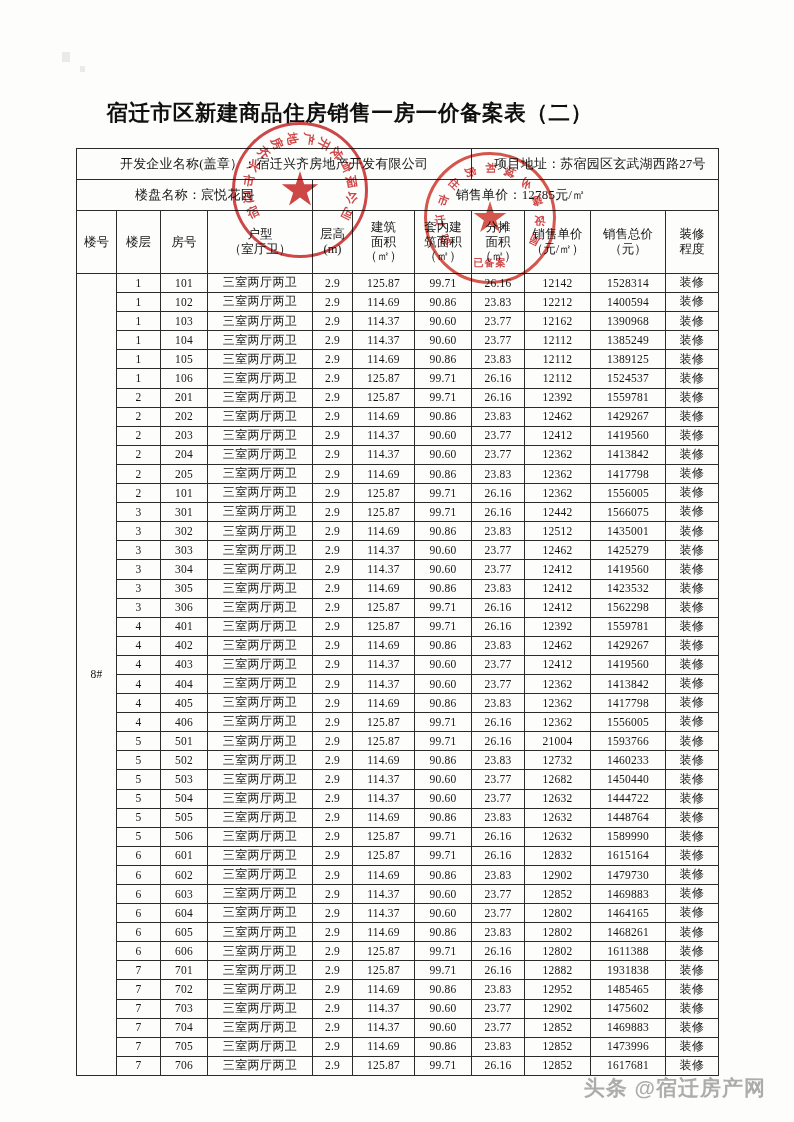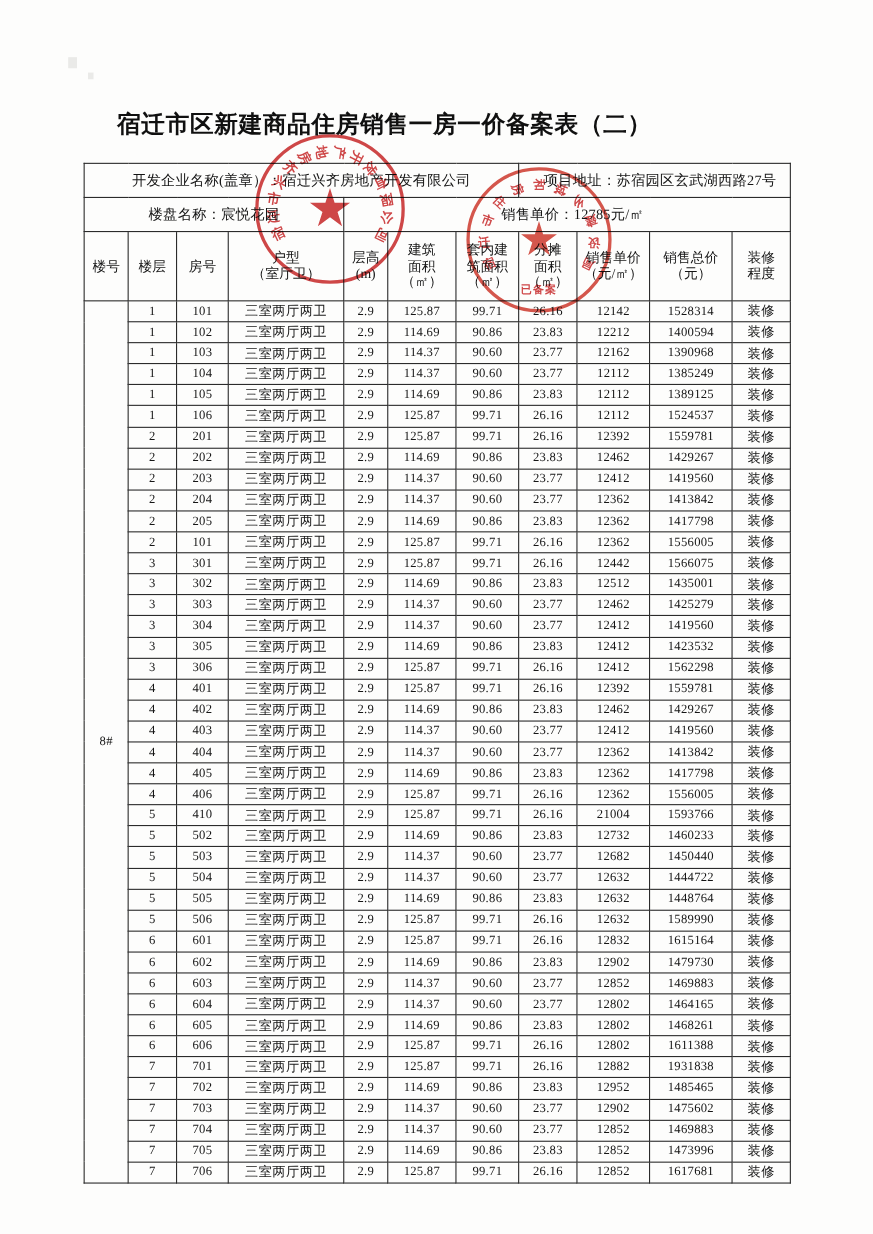"410" td { text: 410 -> 501 }
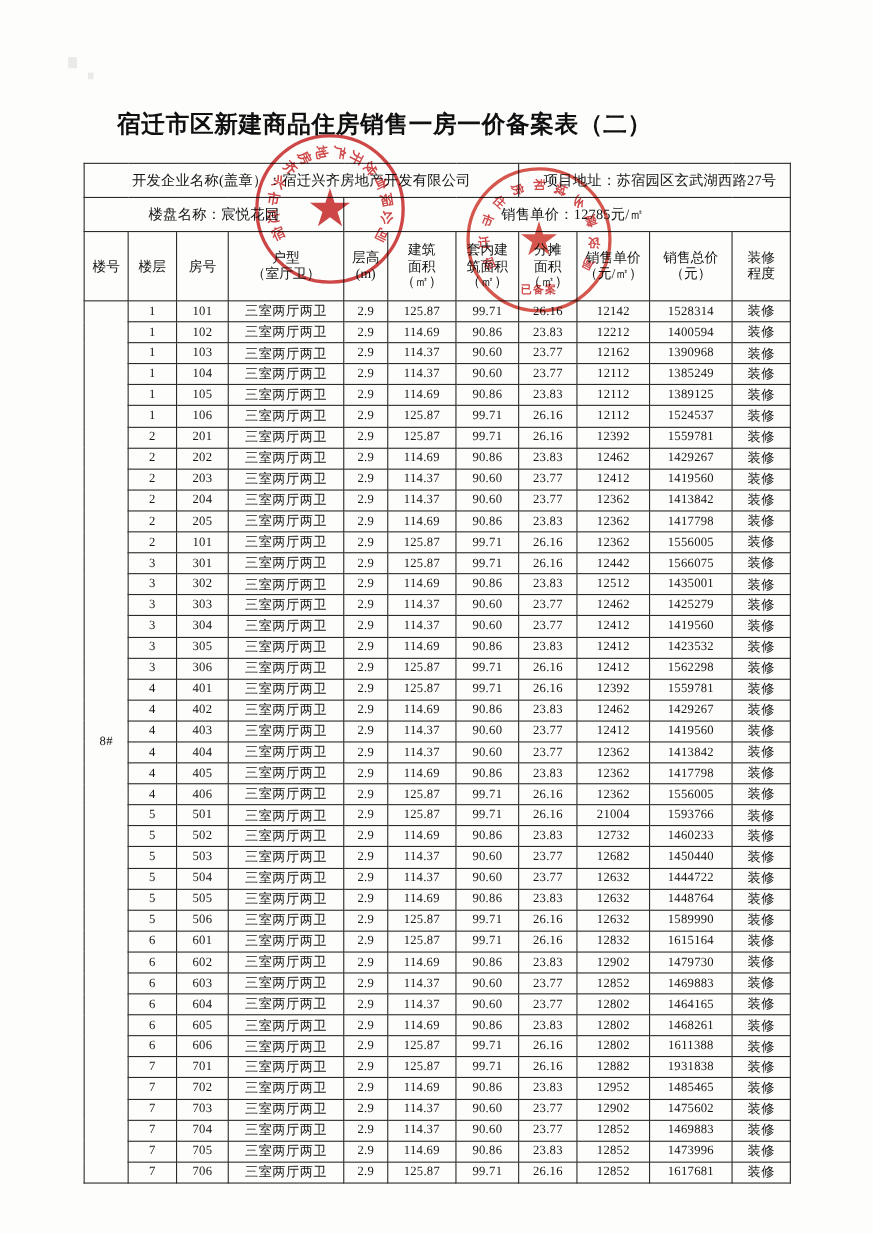"头条 @宿迁房产网" div.watermark { html: none -> <div>头条 @宿迁房产网</div> }
